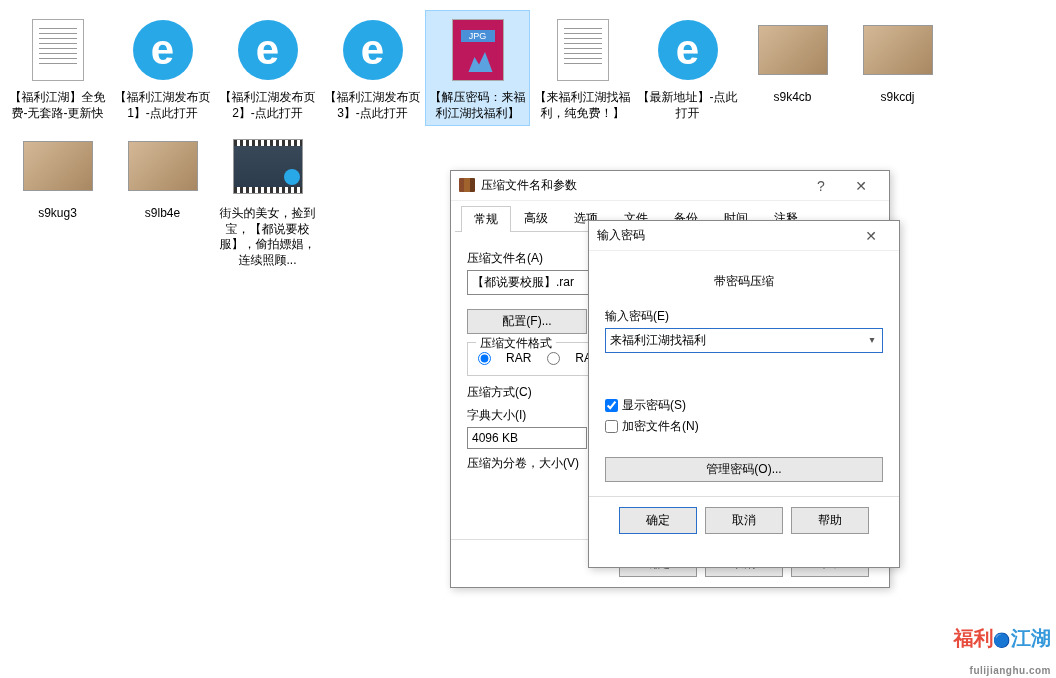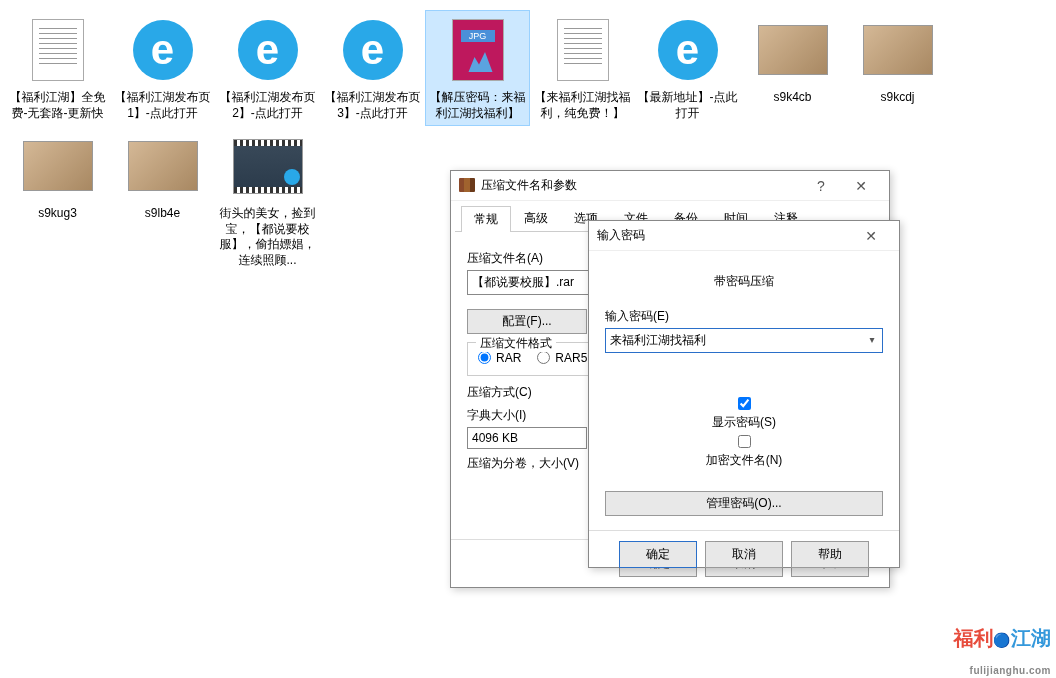"RAR" .radio-row label { align-items: flex-start -> flex-end; gap: 5px -> 15px }
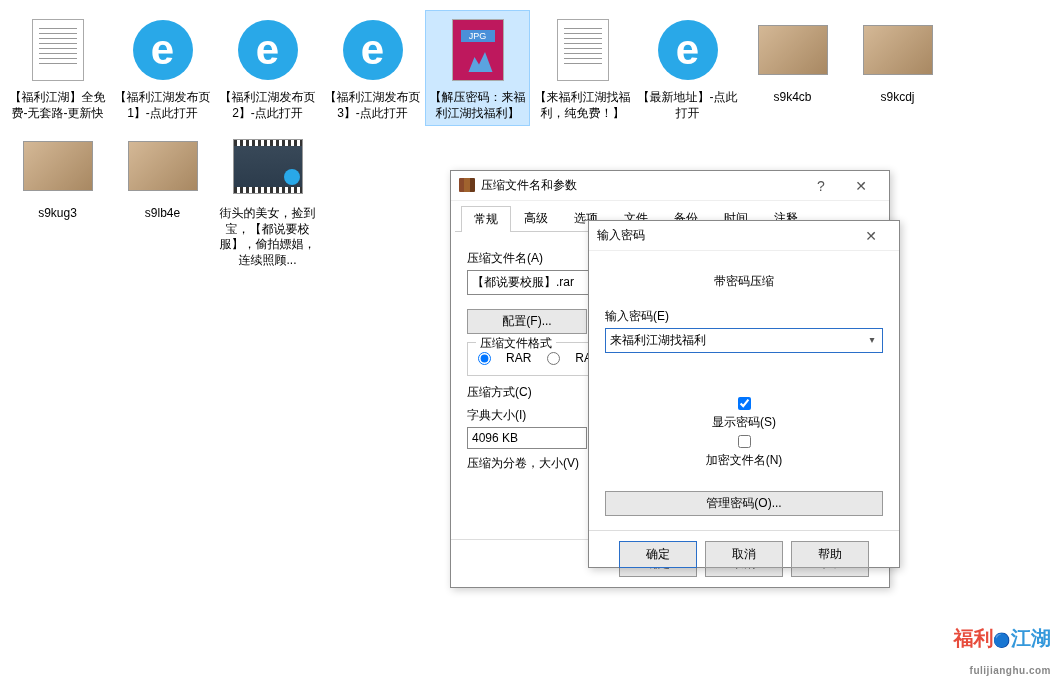"显示密码(S)" .checkbox-row { flex-direction: column -> none }
